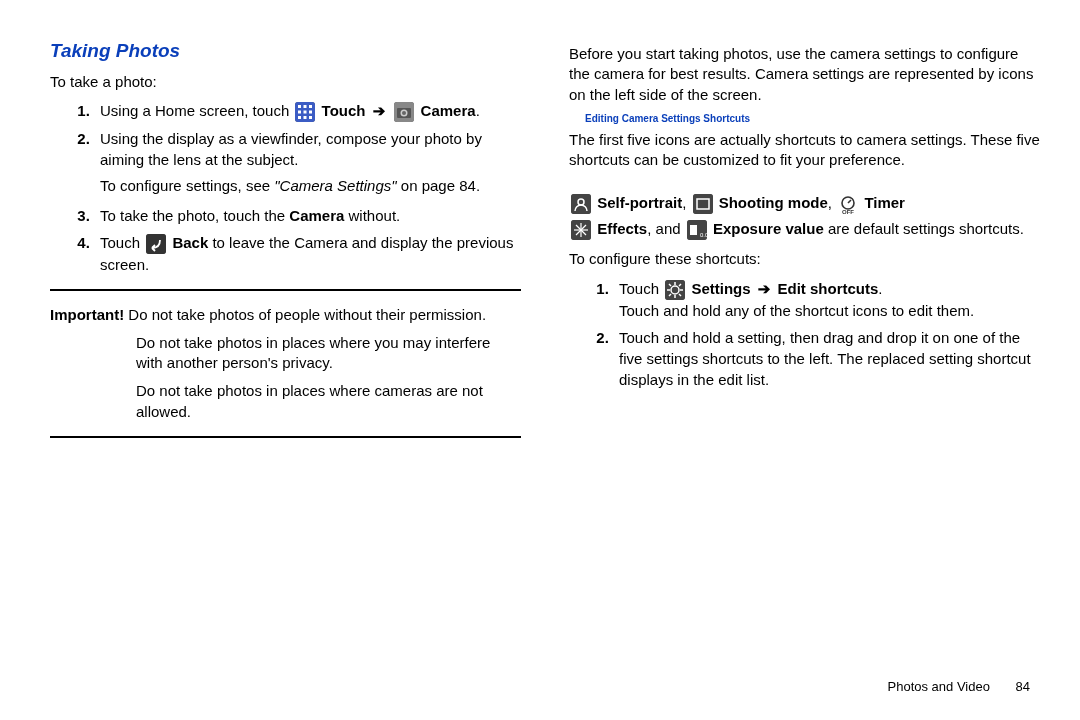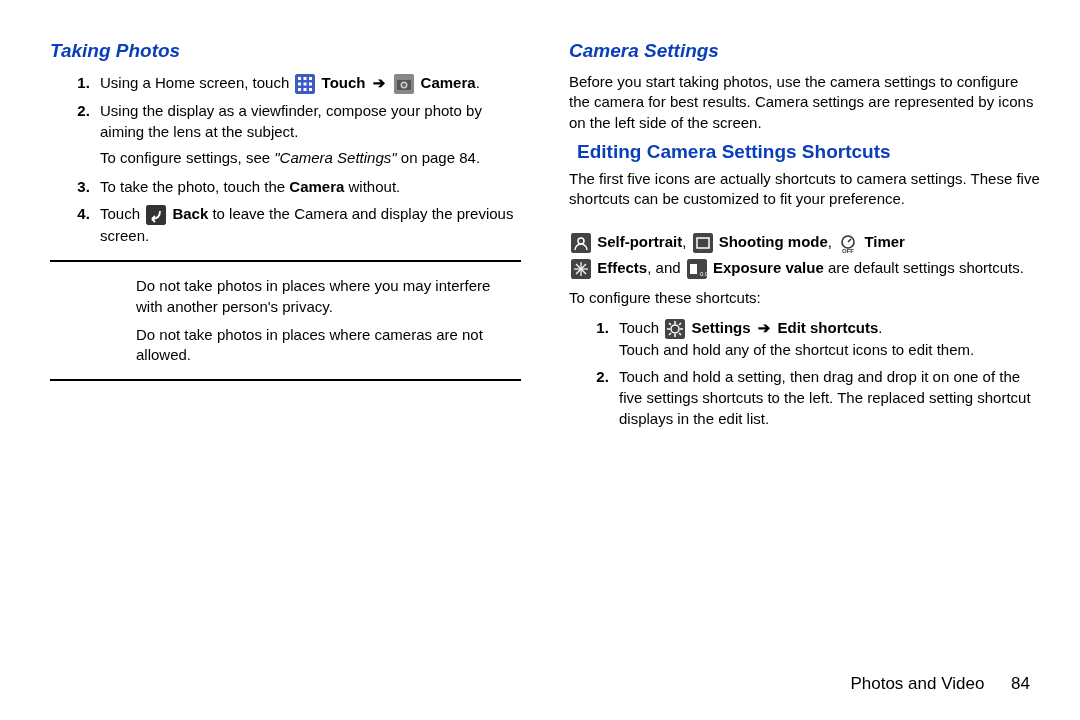"Camera Settings" h2.section { html: <h2>Camera Settings</h2> -> none }
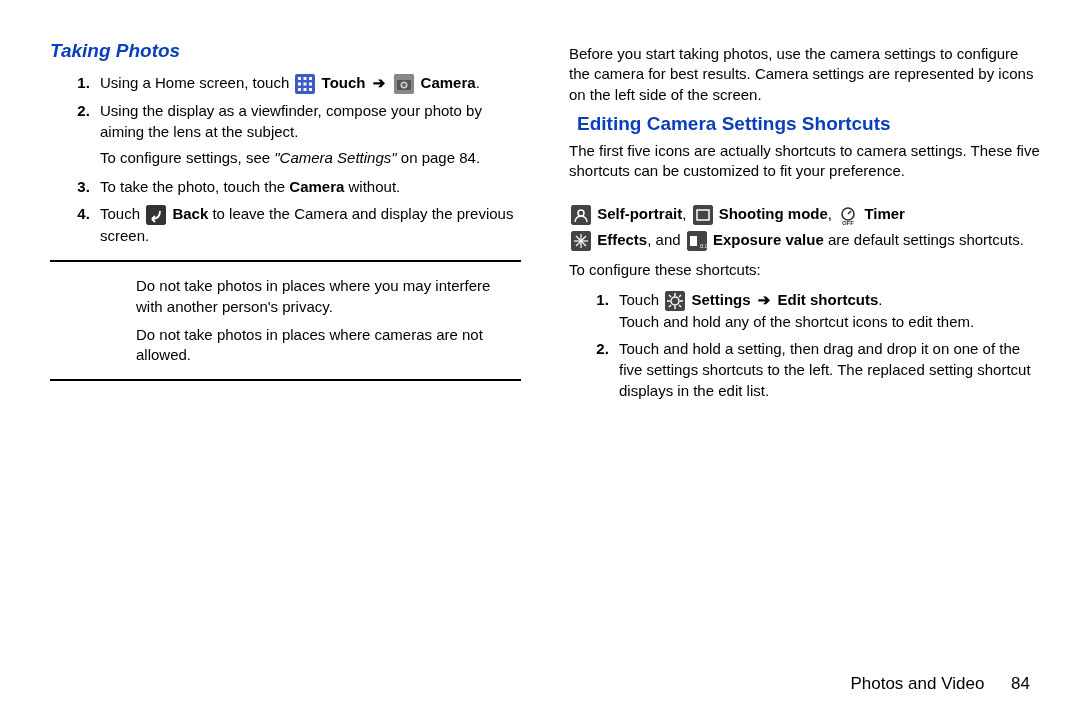"To take a photo:" p { html: none -> <p>To take a photo:</p> }
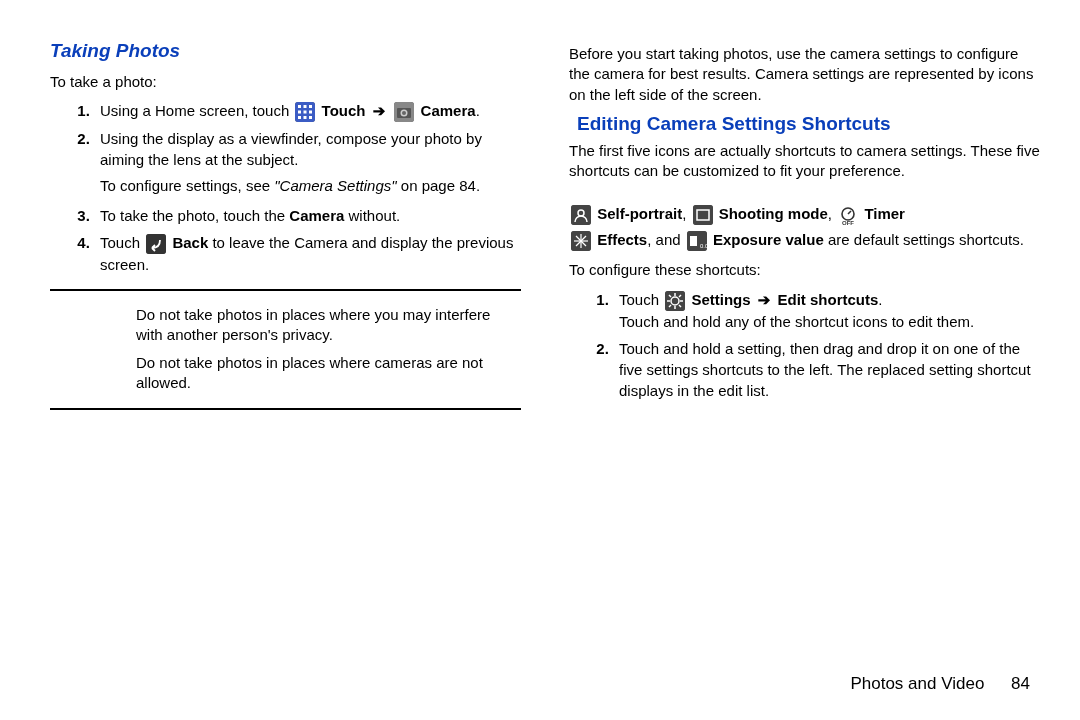"Editing Camera Settings Shortcuts" .sub { font-size: 19px -> 10px; margin: 8px 0 6px 8px -> 8px 0 6px 16px }
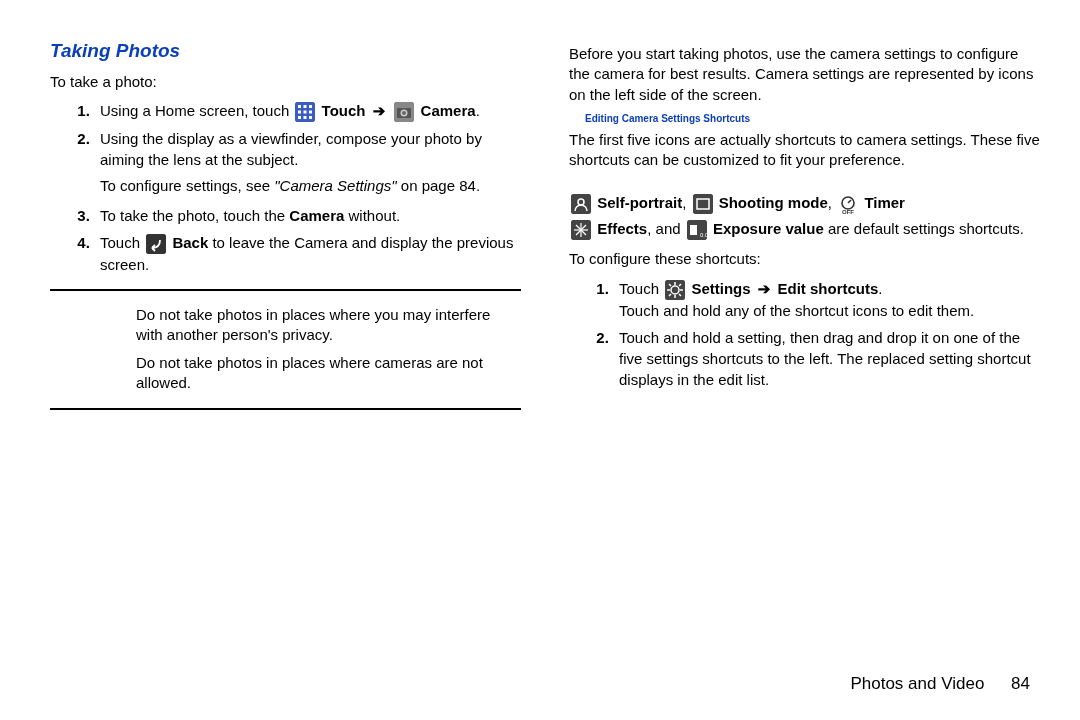"Important! Do not take photos" p { html: none -> <p><span>Important!</span><span> Do not take photos of people without their permission.</span></p> }
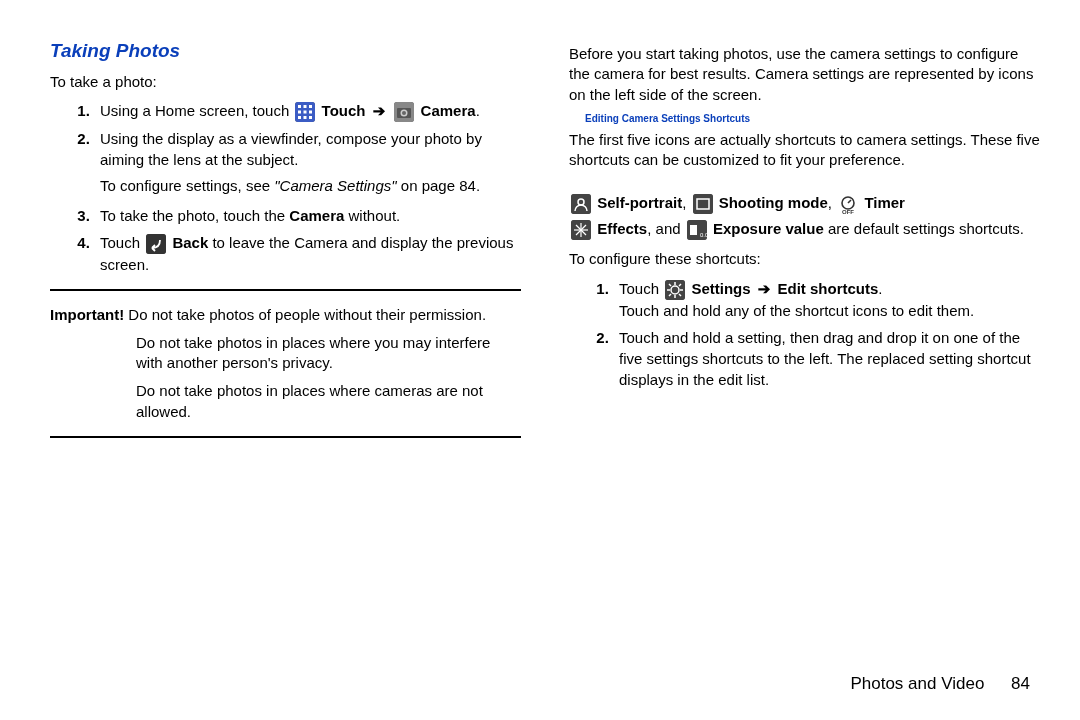"Photos and Video 84" .footer { font-size: 17px -> 13px }
